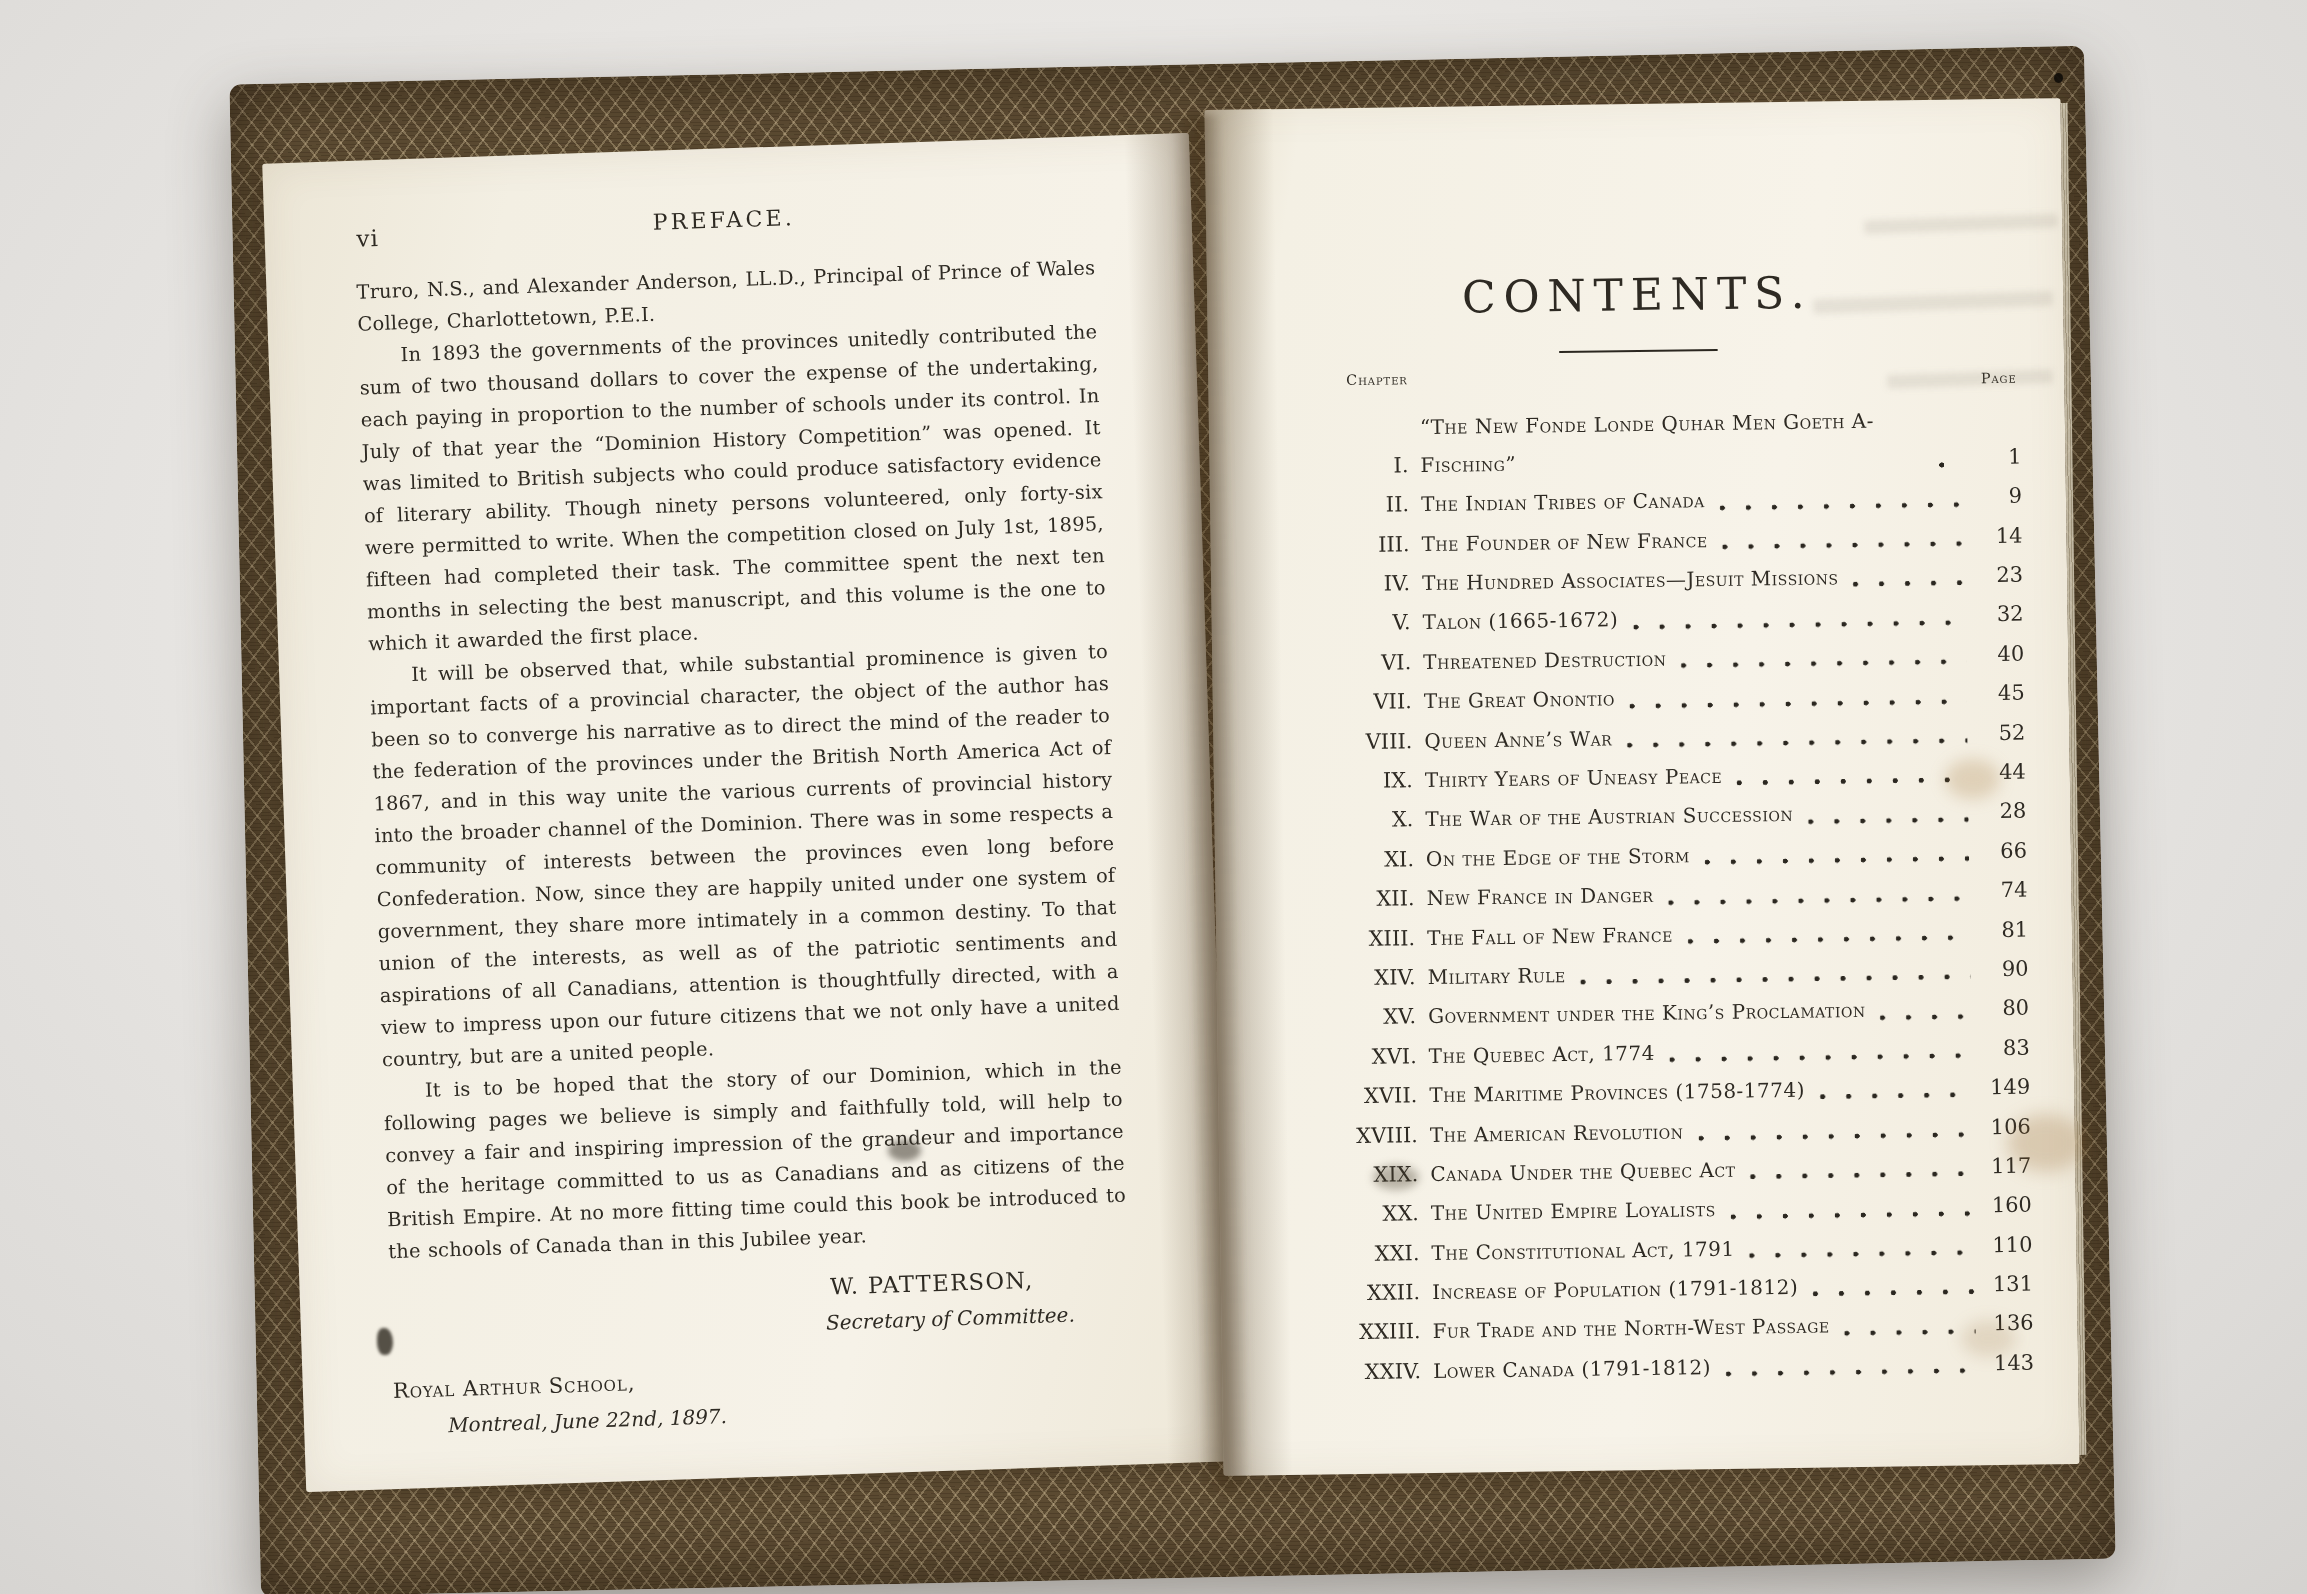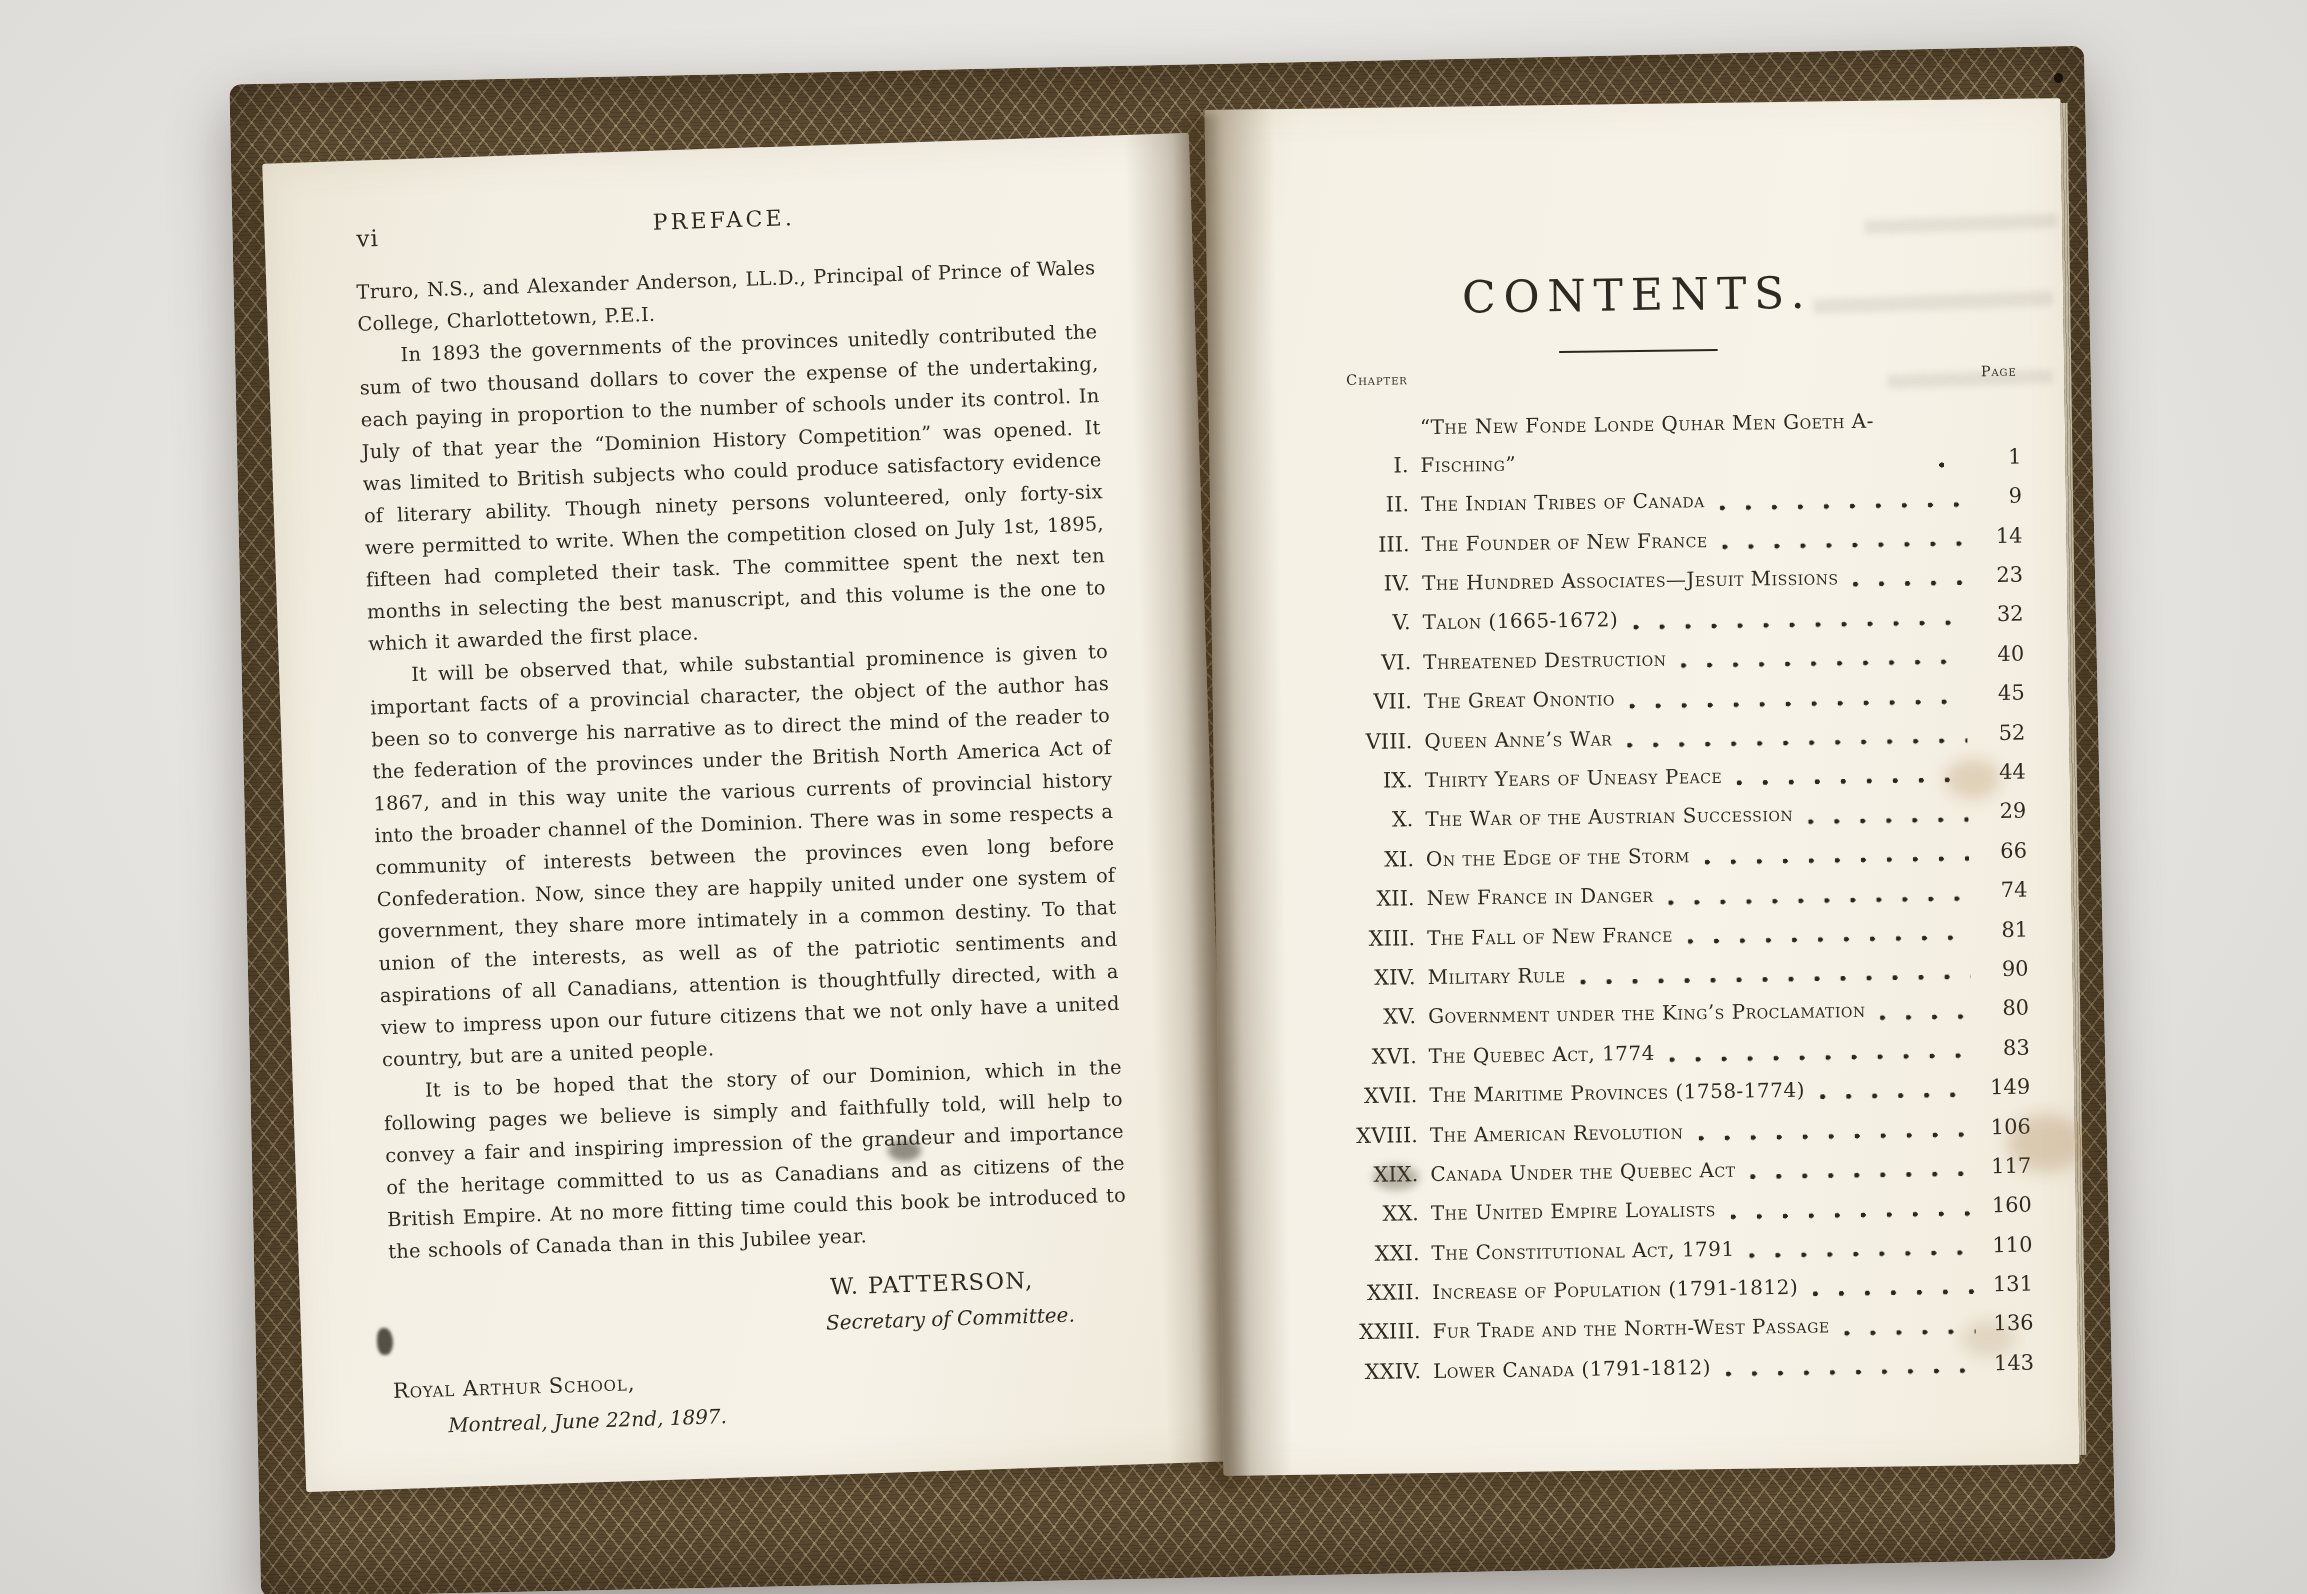"Page" .col-page { bottom: 16px -> 9px }
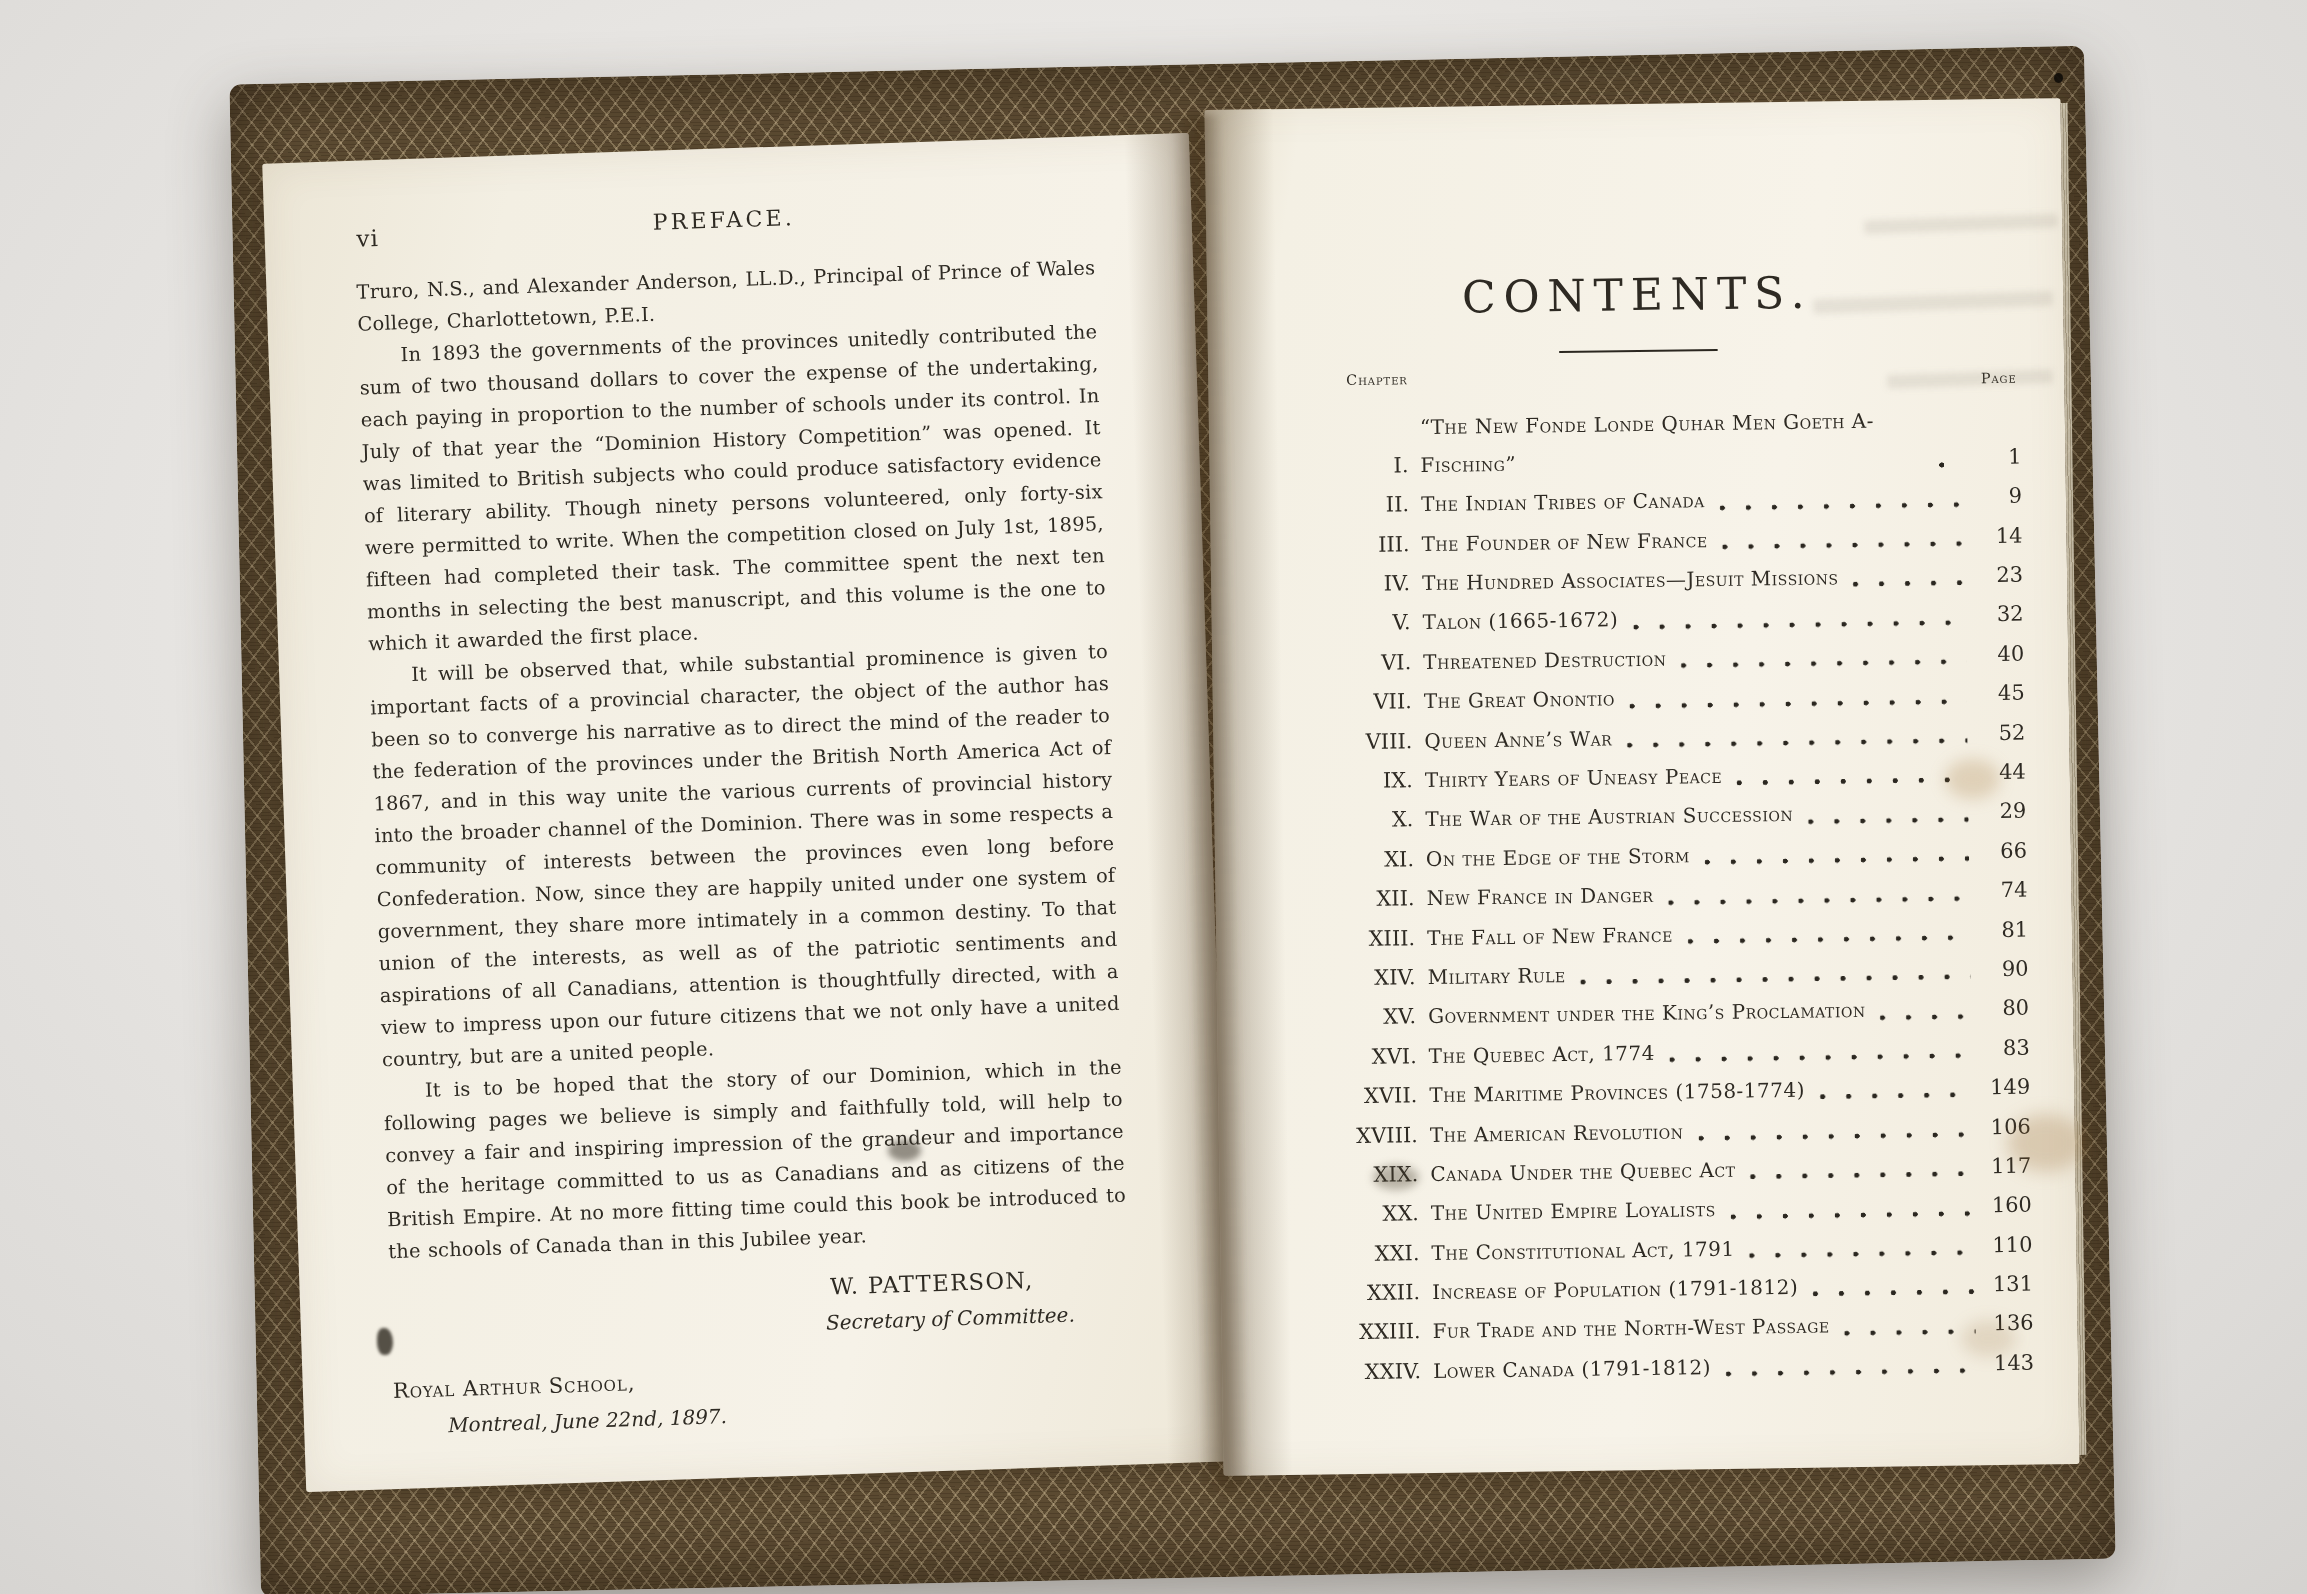"29" span.pg { text: 29 -> 28 }
